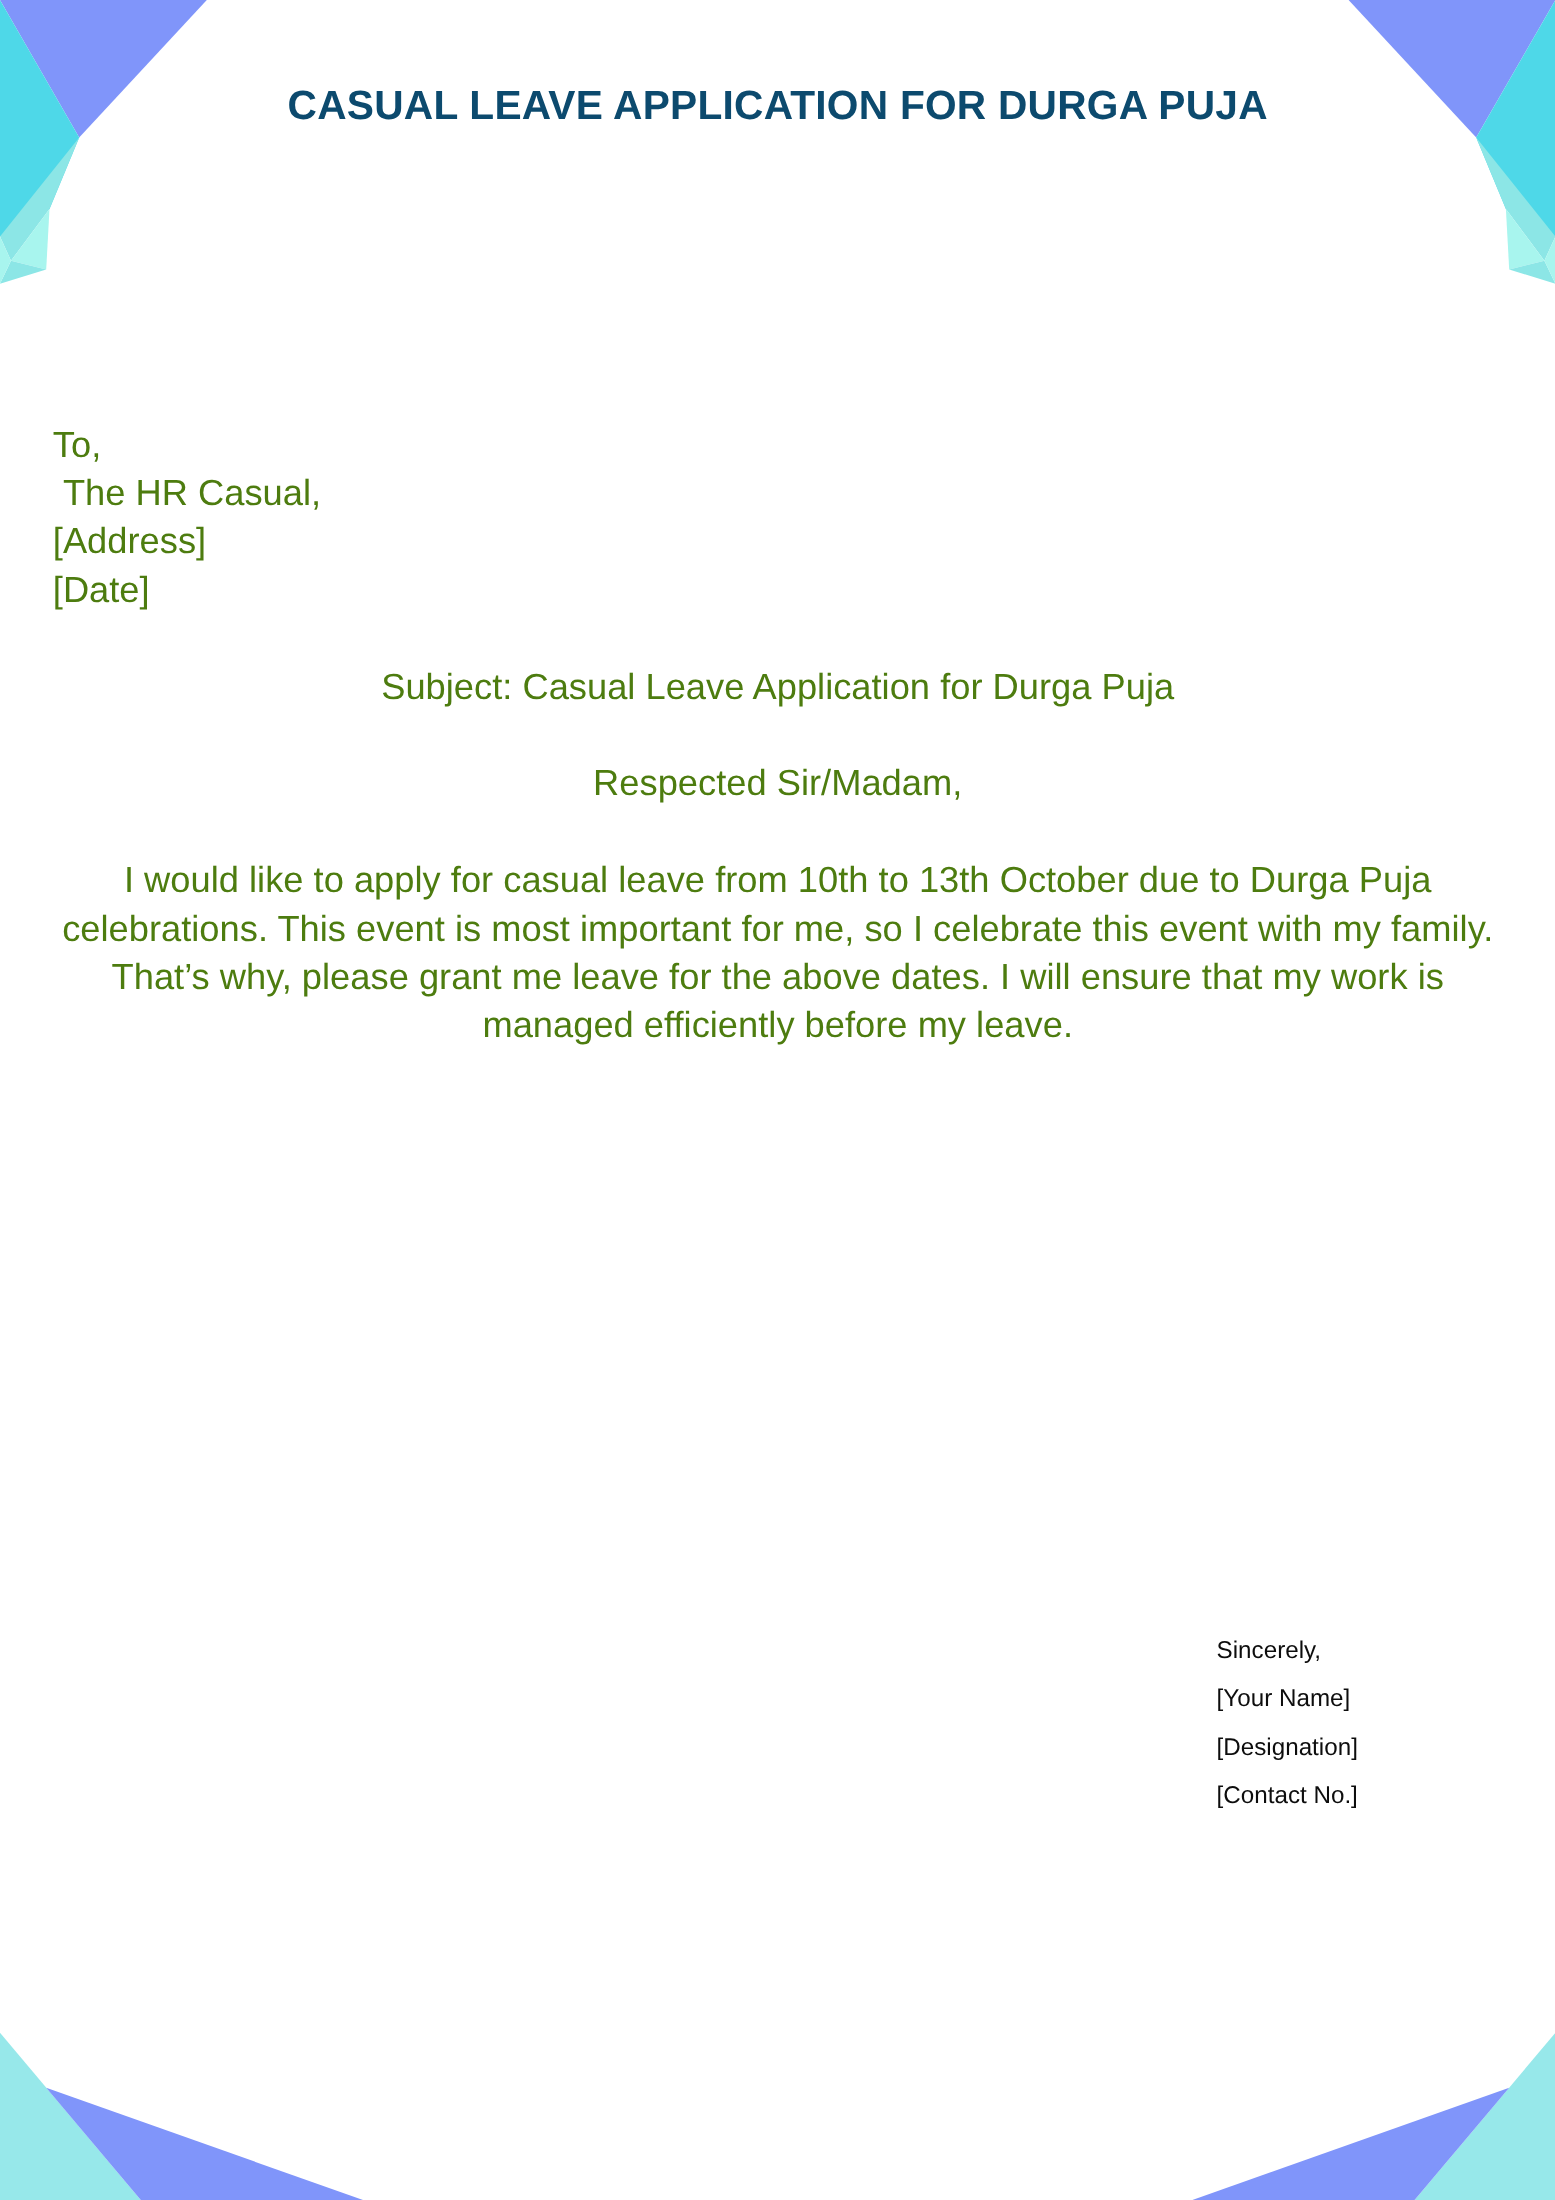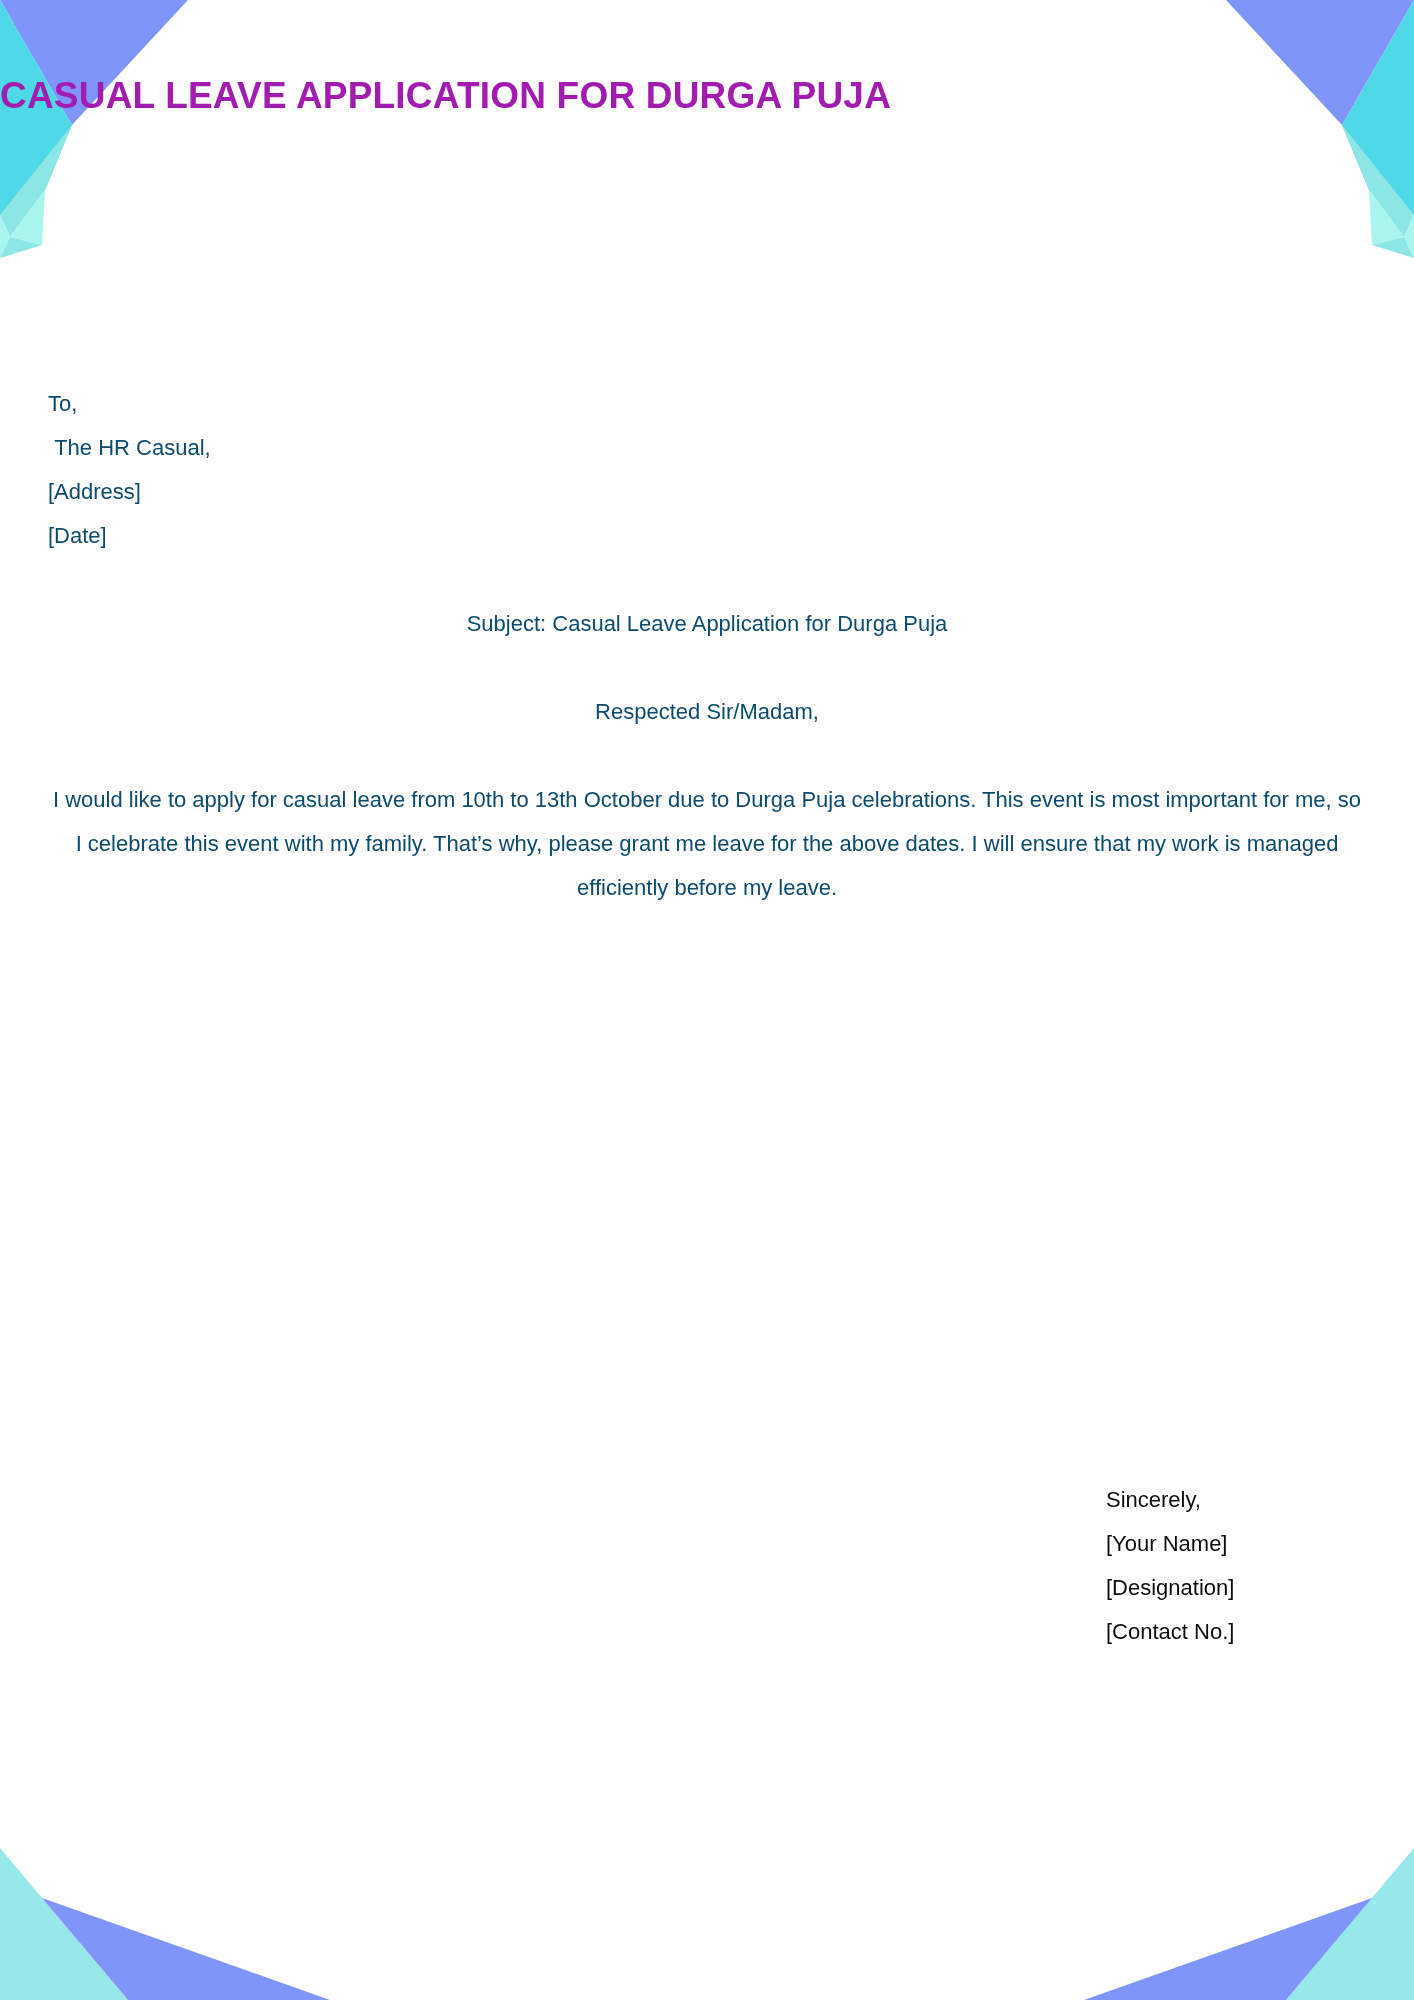"CASUAL LEAVE APPLICATION FOR DURGA" .doc-title { color: #a21caf -> #0c4a6e; text-align: none -> center }
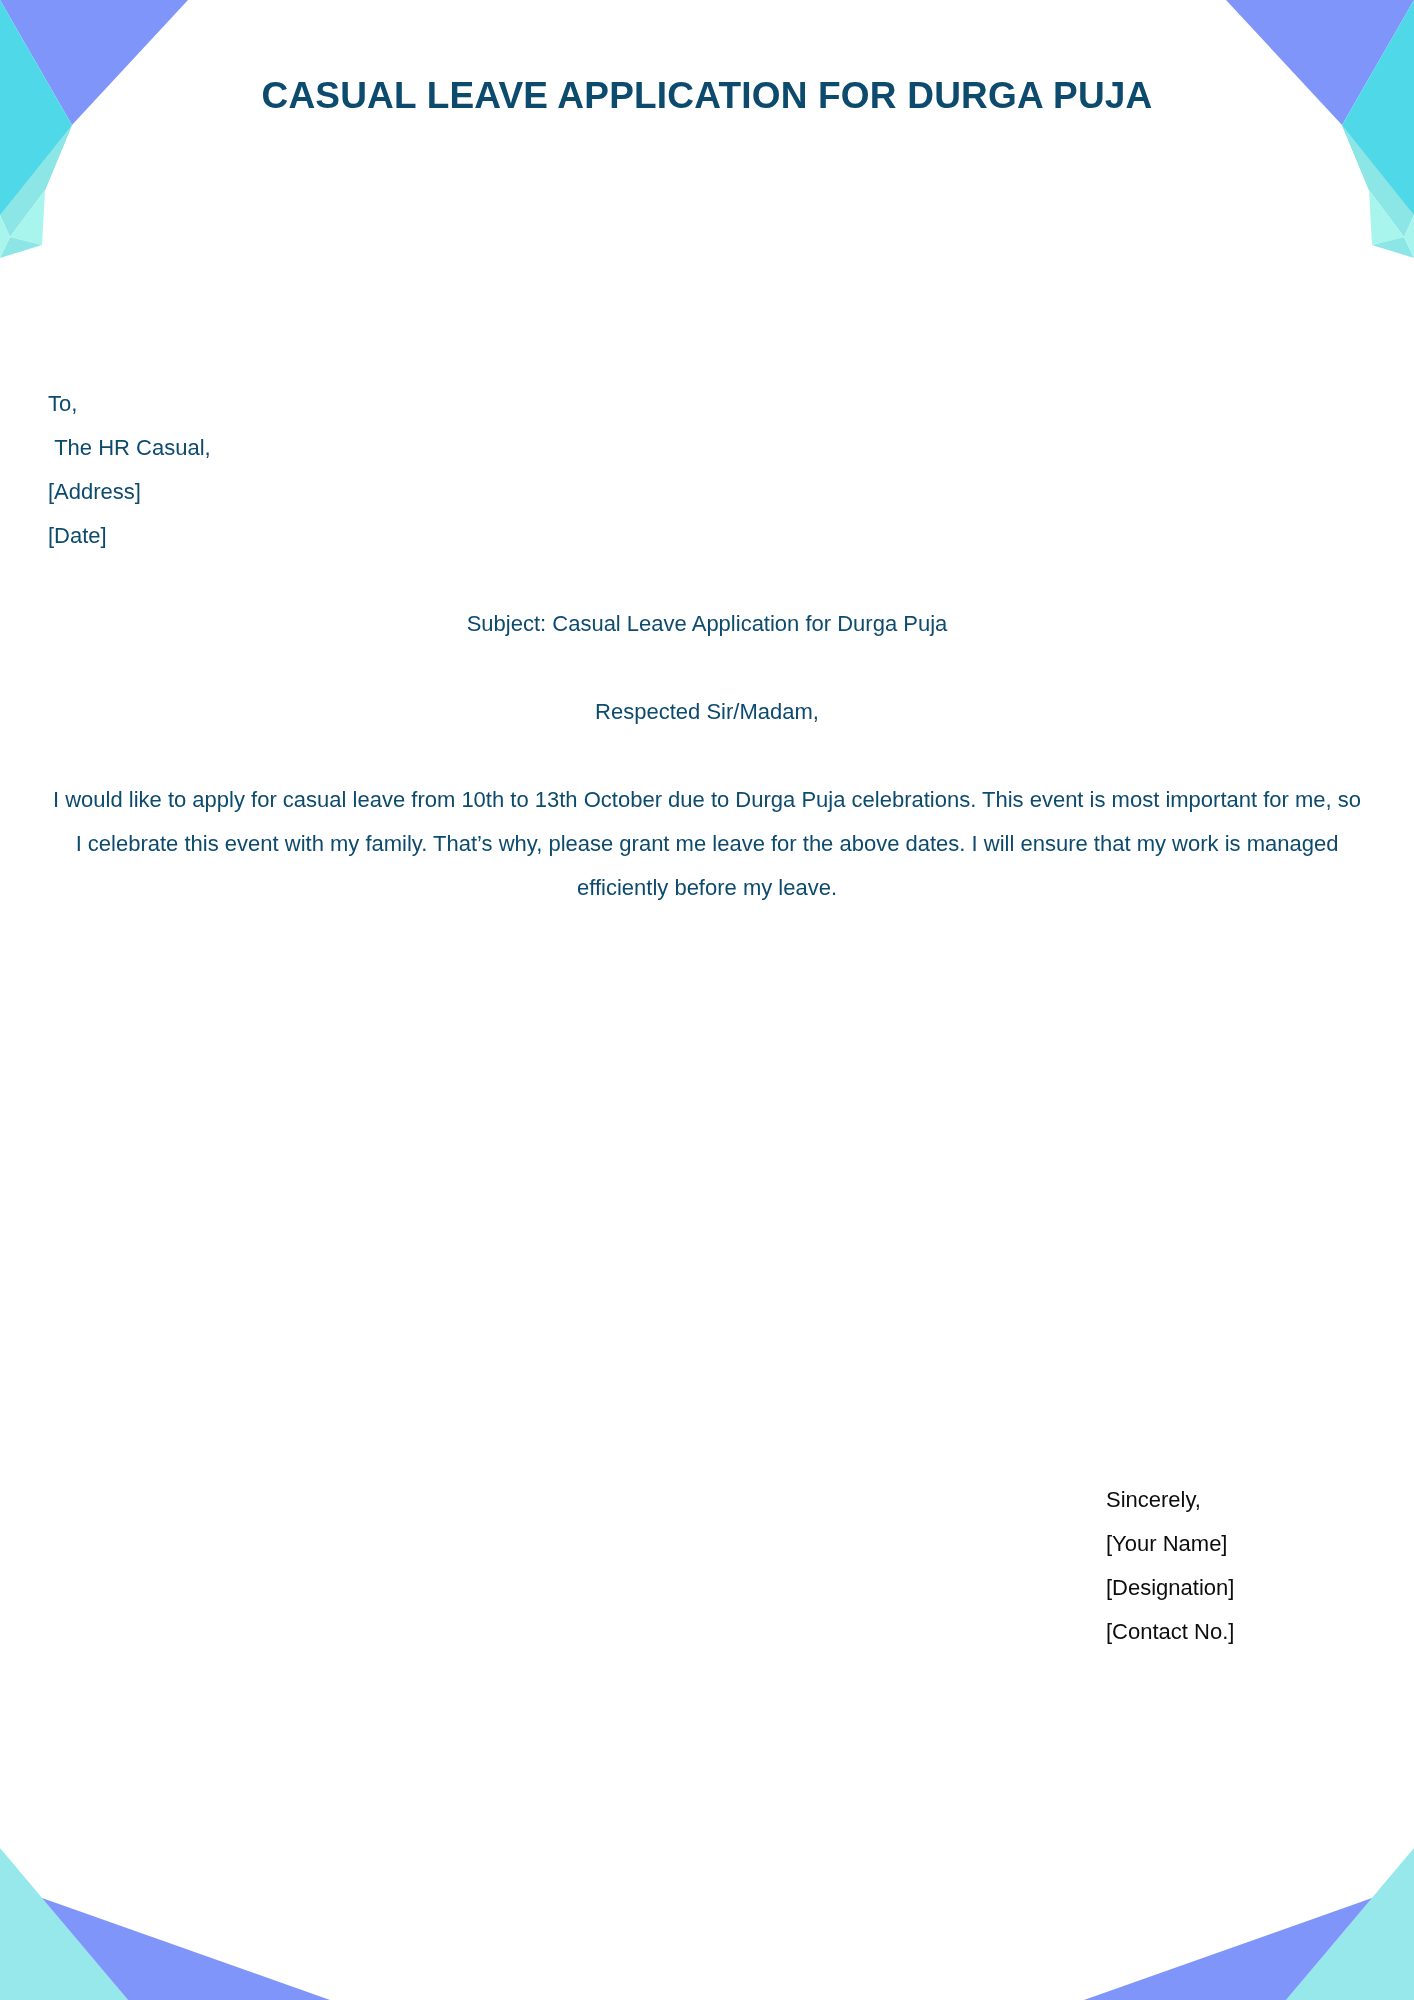"To," .letter { color: #0c4a6e -> #4d7c0f; font-size: 22px -> 33px }
